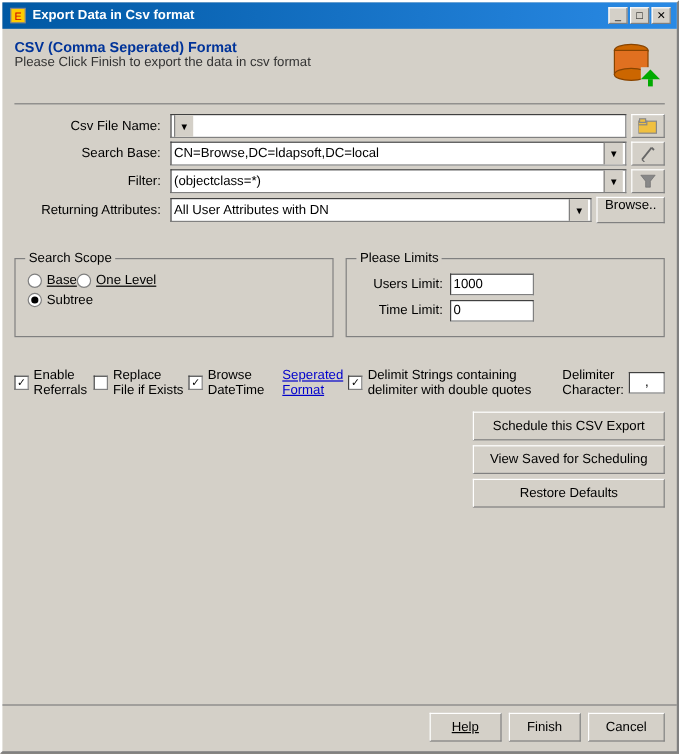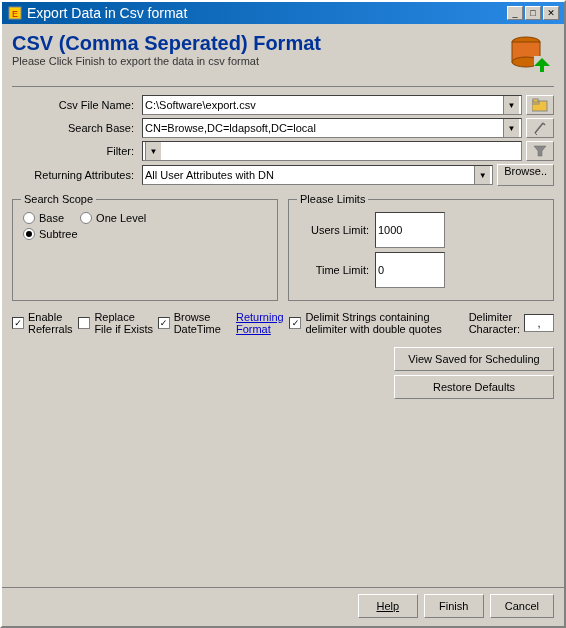"Export Data in Csv format" .title-bar-title { font-size: 14px -> 11px; font-weight: normal -> bold }
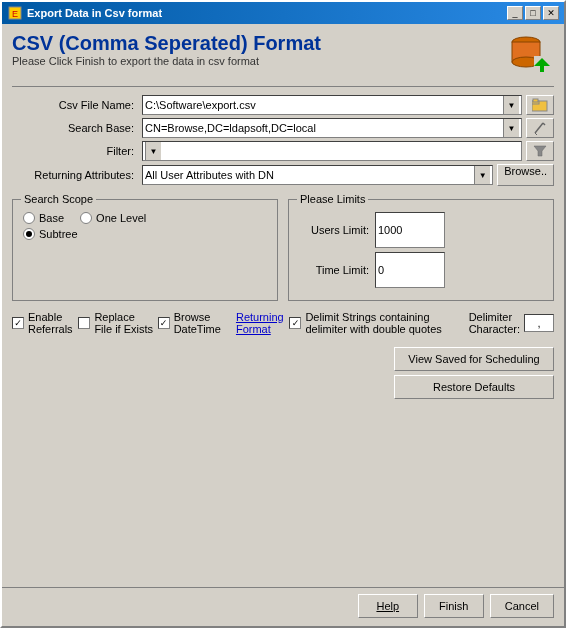"CSV (Comma Seperated) Format" .header-text h2 { font-size: 20px -> 12px }
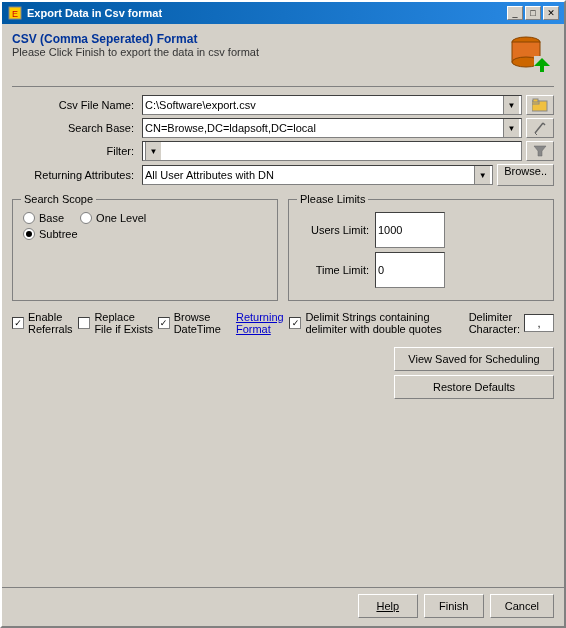"C:\Software\export.csv" span { html: <span>C:\Software\export.csv</span> -> none }
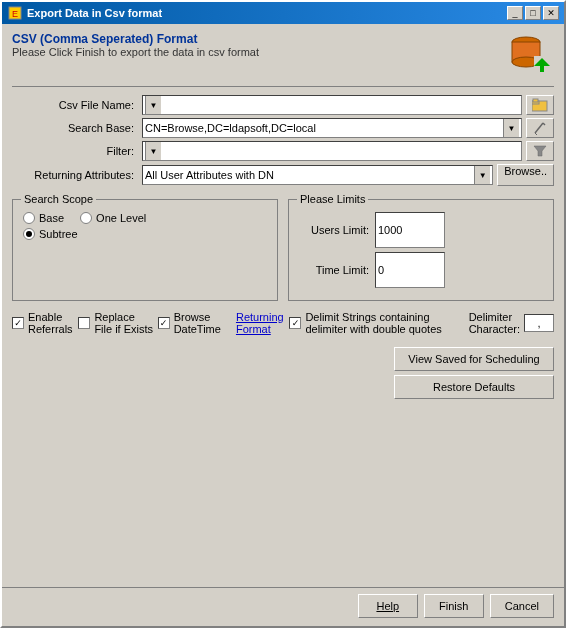"(objectclass=*)" span { html: none -> <span>(objectclass=*)</span> }
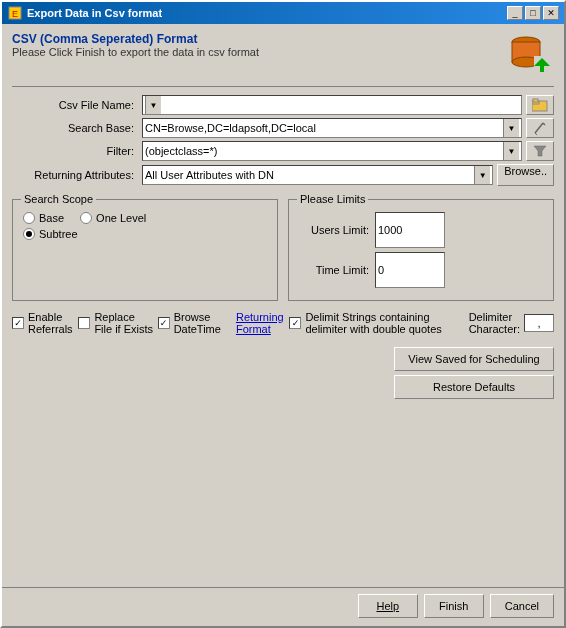"Search Scope" .middle-section { margin: 4px 0 -> 20px 0 }
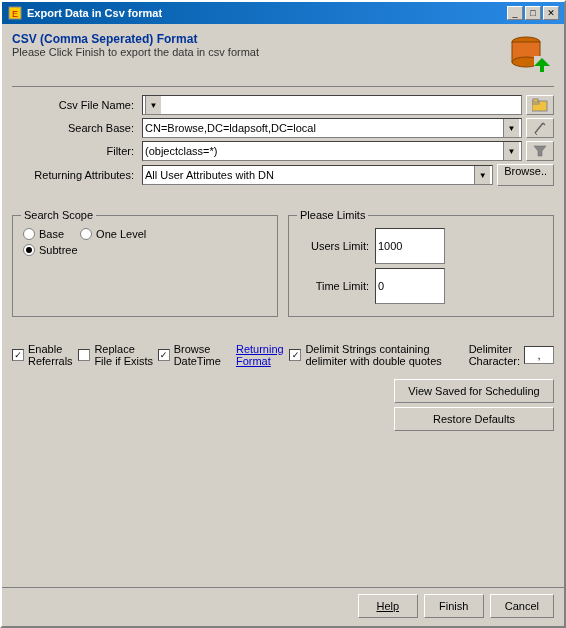"Base" .radio-row { gap: 16px -> none; text-decoration: none -> underline }
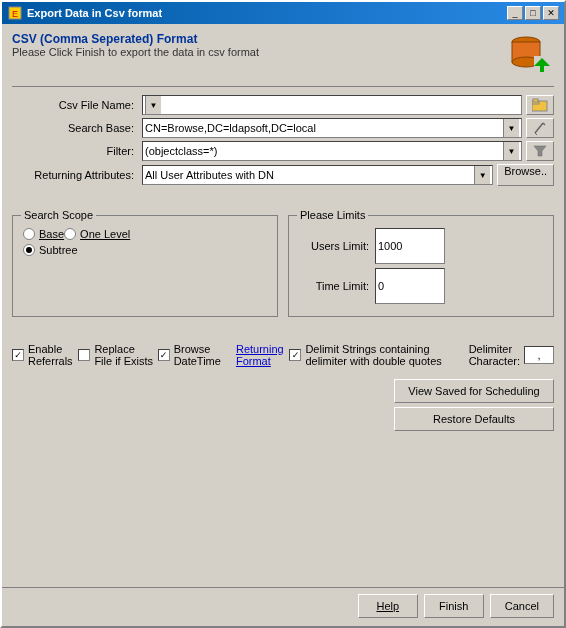"1000" .limits-input { height: 36px -> 18px }
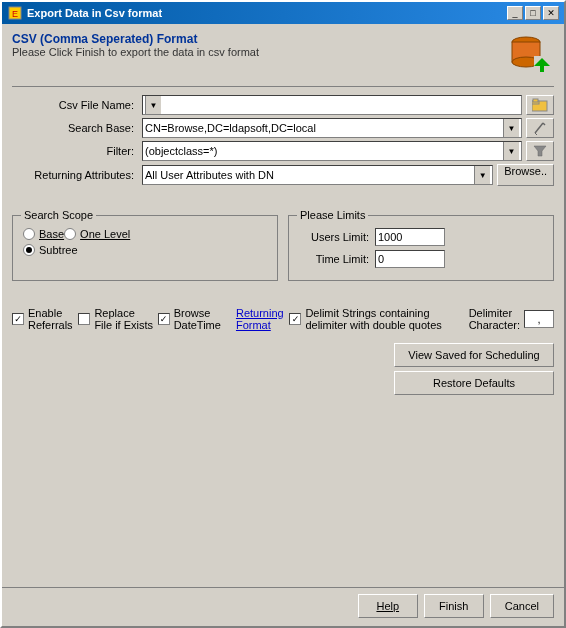"Returning Format" span.link-text { text: Returning -> Seperated }
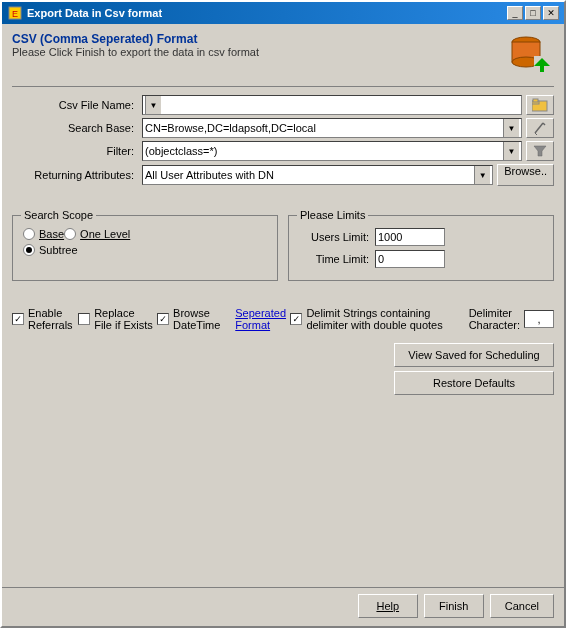"Schedule this CSV Export" button.action-btn { html: none -> <button>Schedule this CSV Export</button> }
